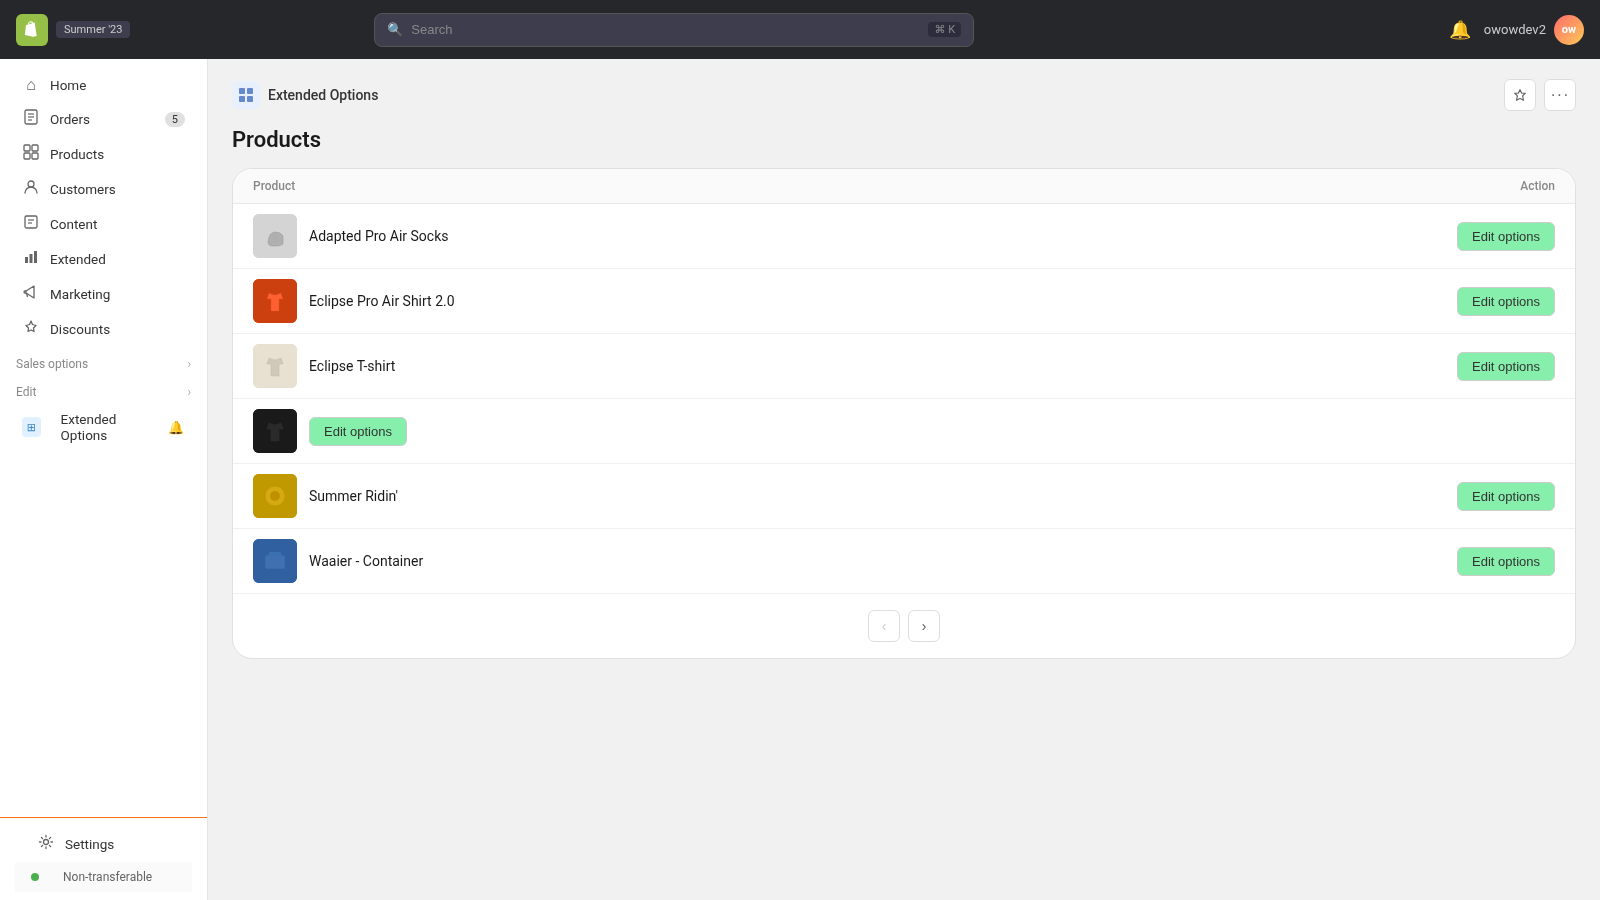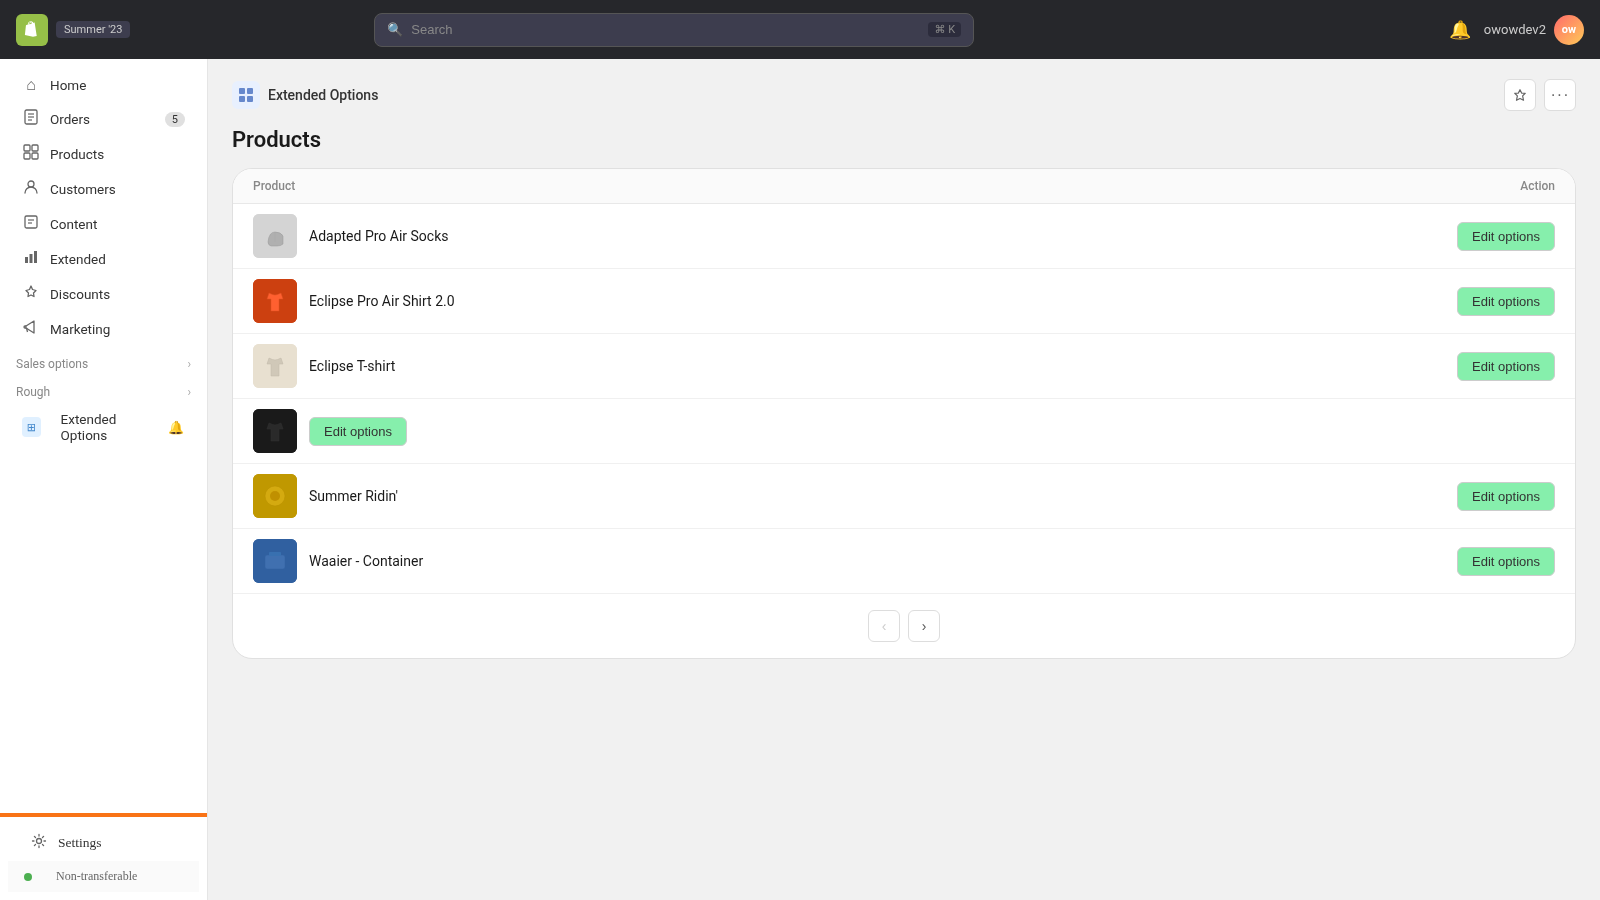"Discounts" div.nav-item { order: before "Marketing" -> after "Marketing" }
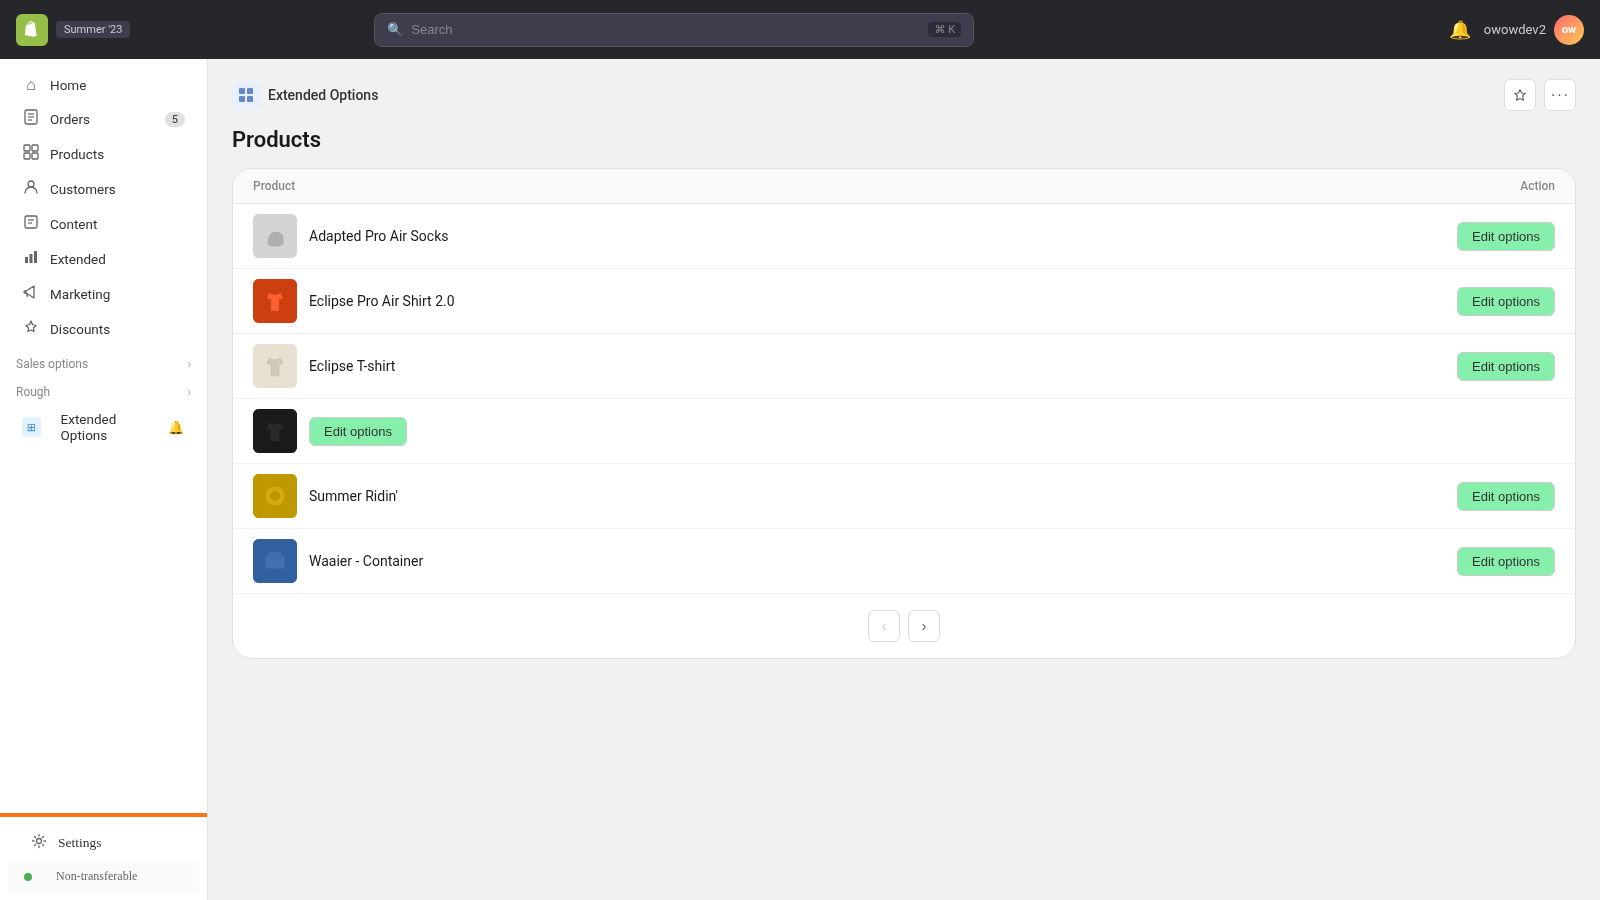"Rough" span { text: Rough -> Edit }
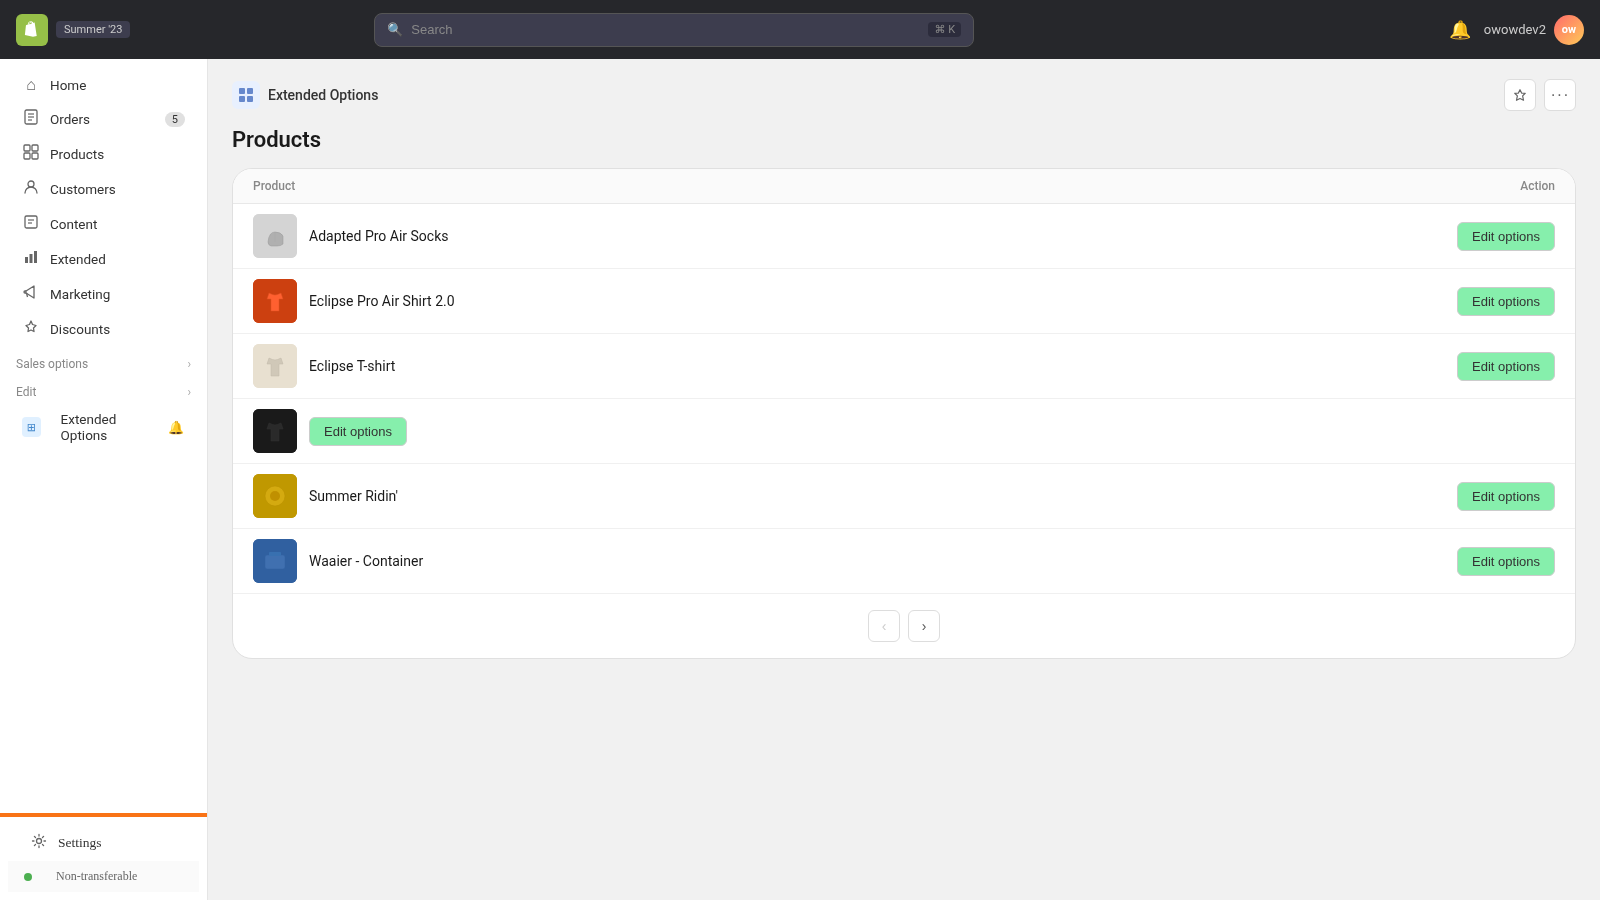"Settings" .sidebar-bottom { border-top: 4px solid #f97316 -> 1px solid #f97316; font-family: Liberation Serif, serif -> none; padding: 8px 8px -> 8px 15px }
